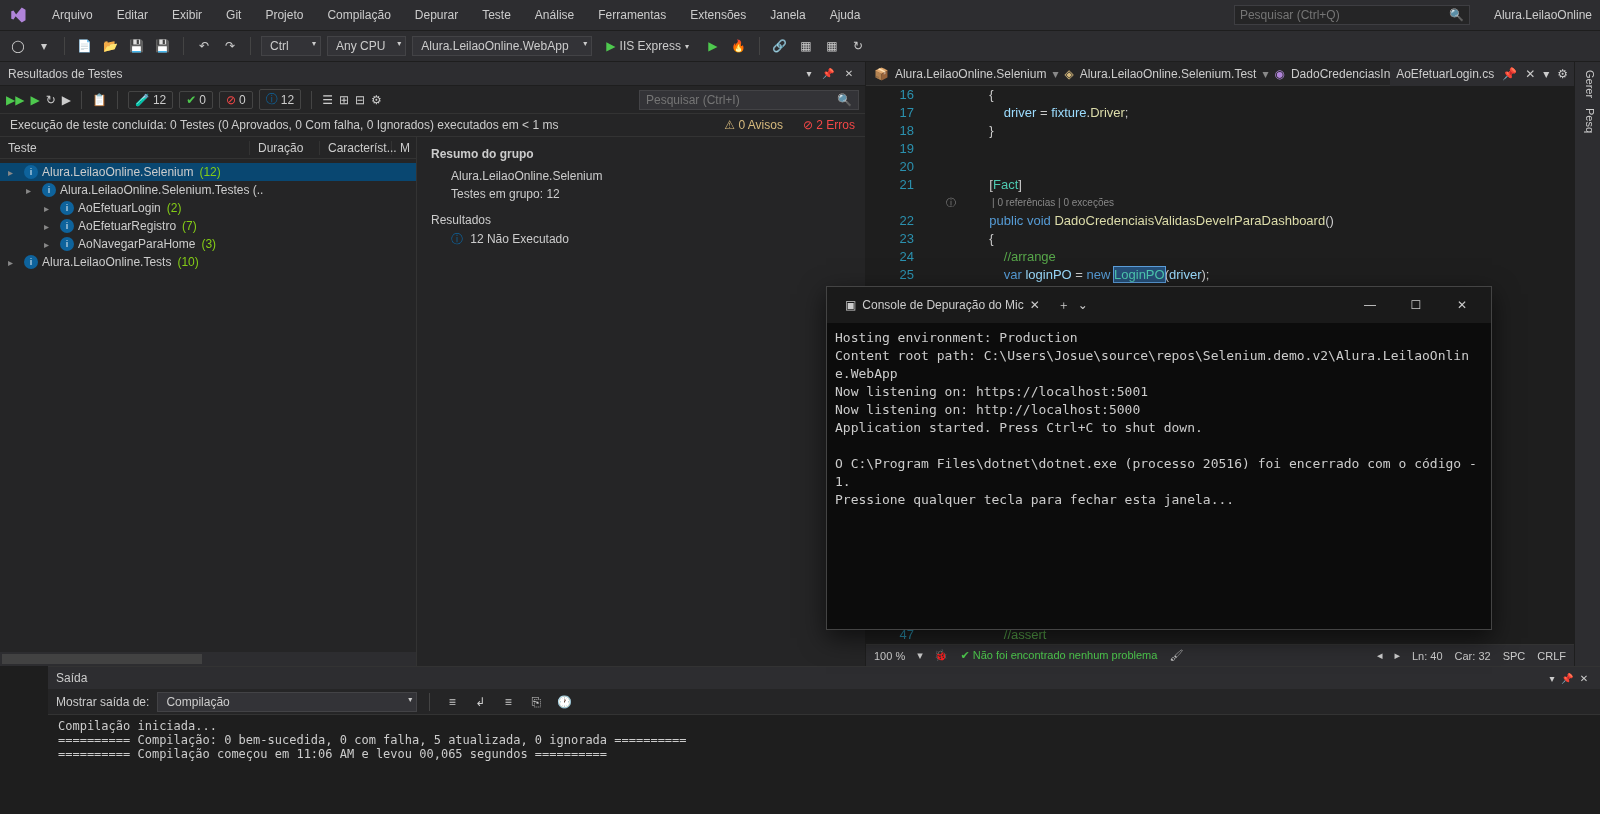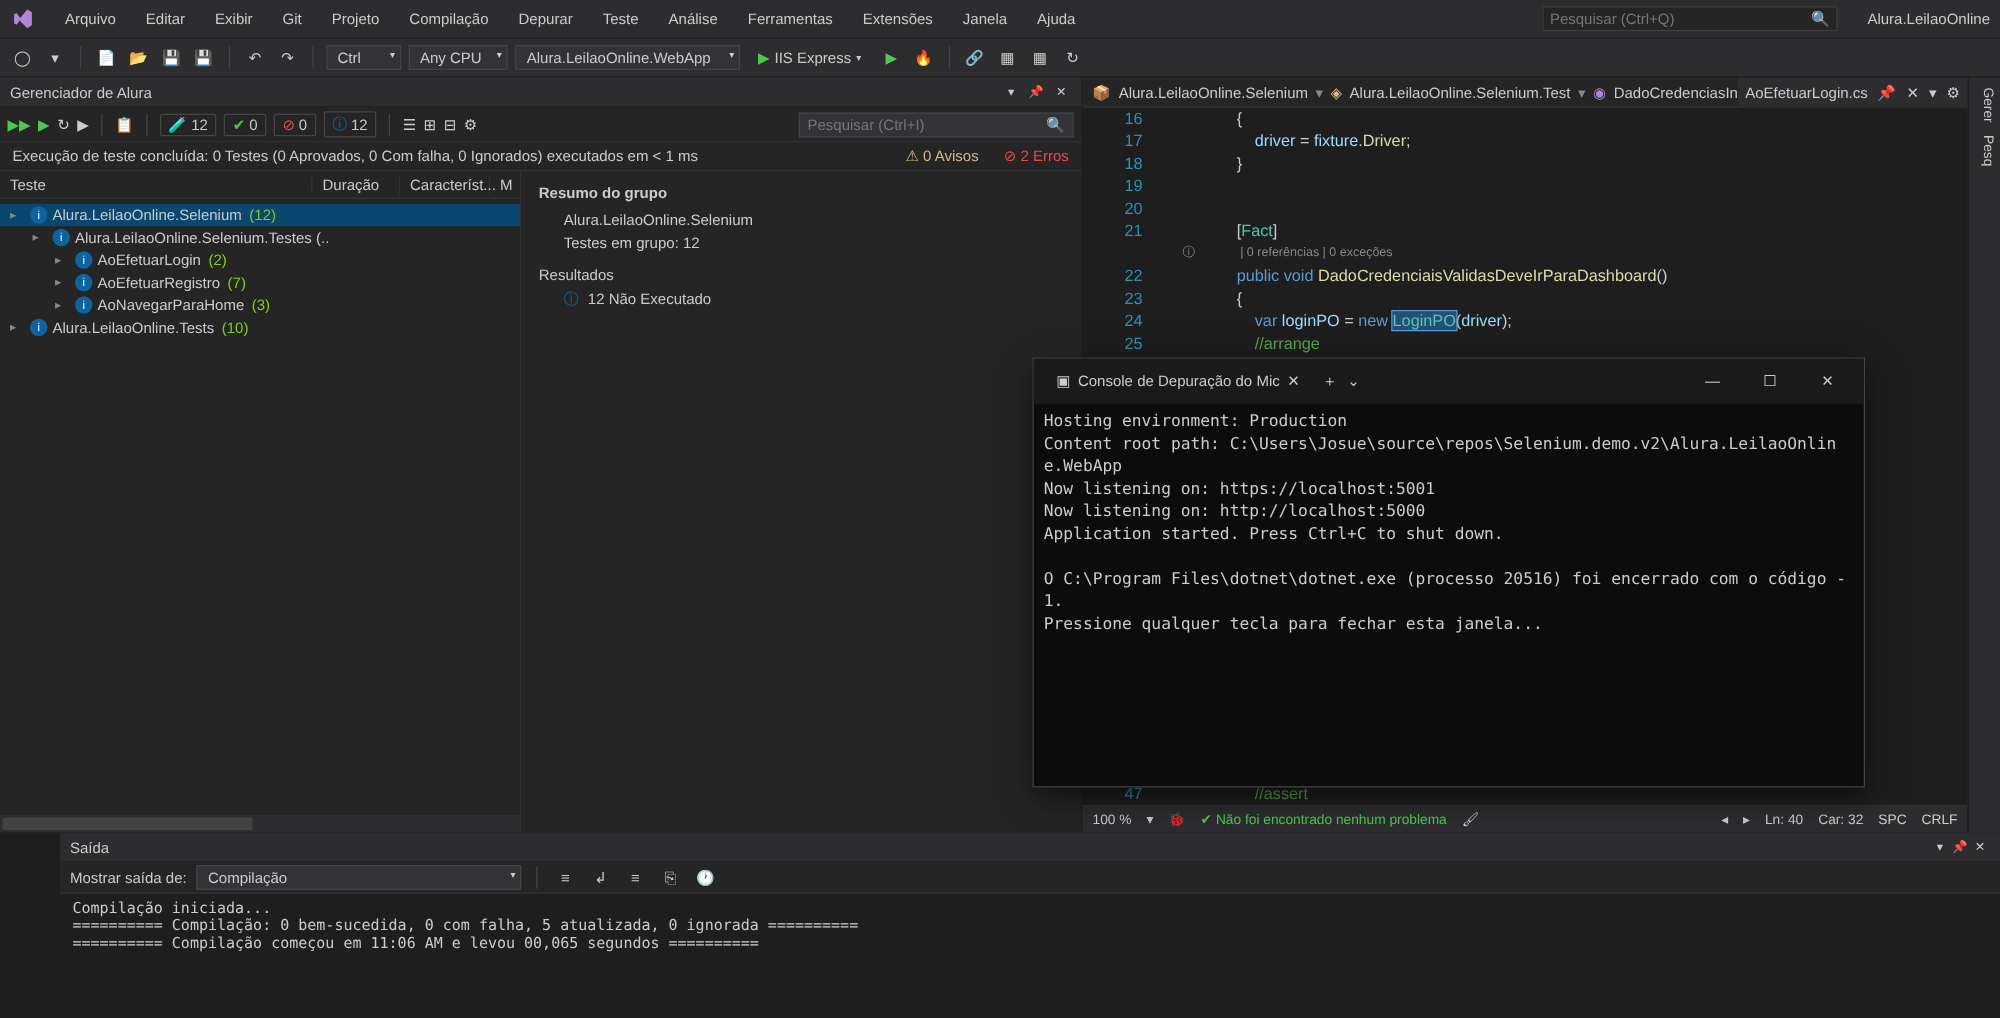"Gerenciador de Alura" span.panel-header-title { text: Gerenciador de Alura -> Resultados de Testes }
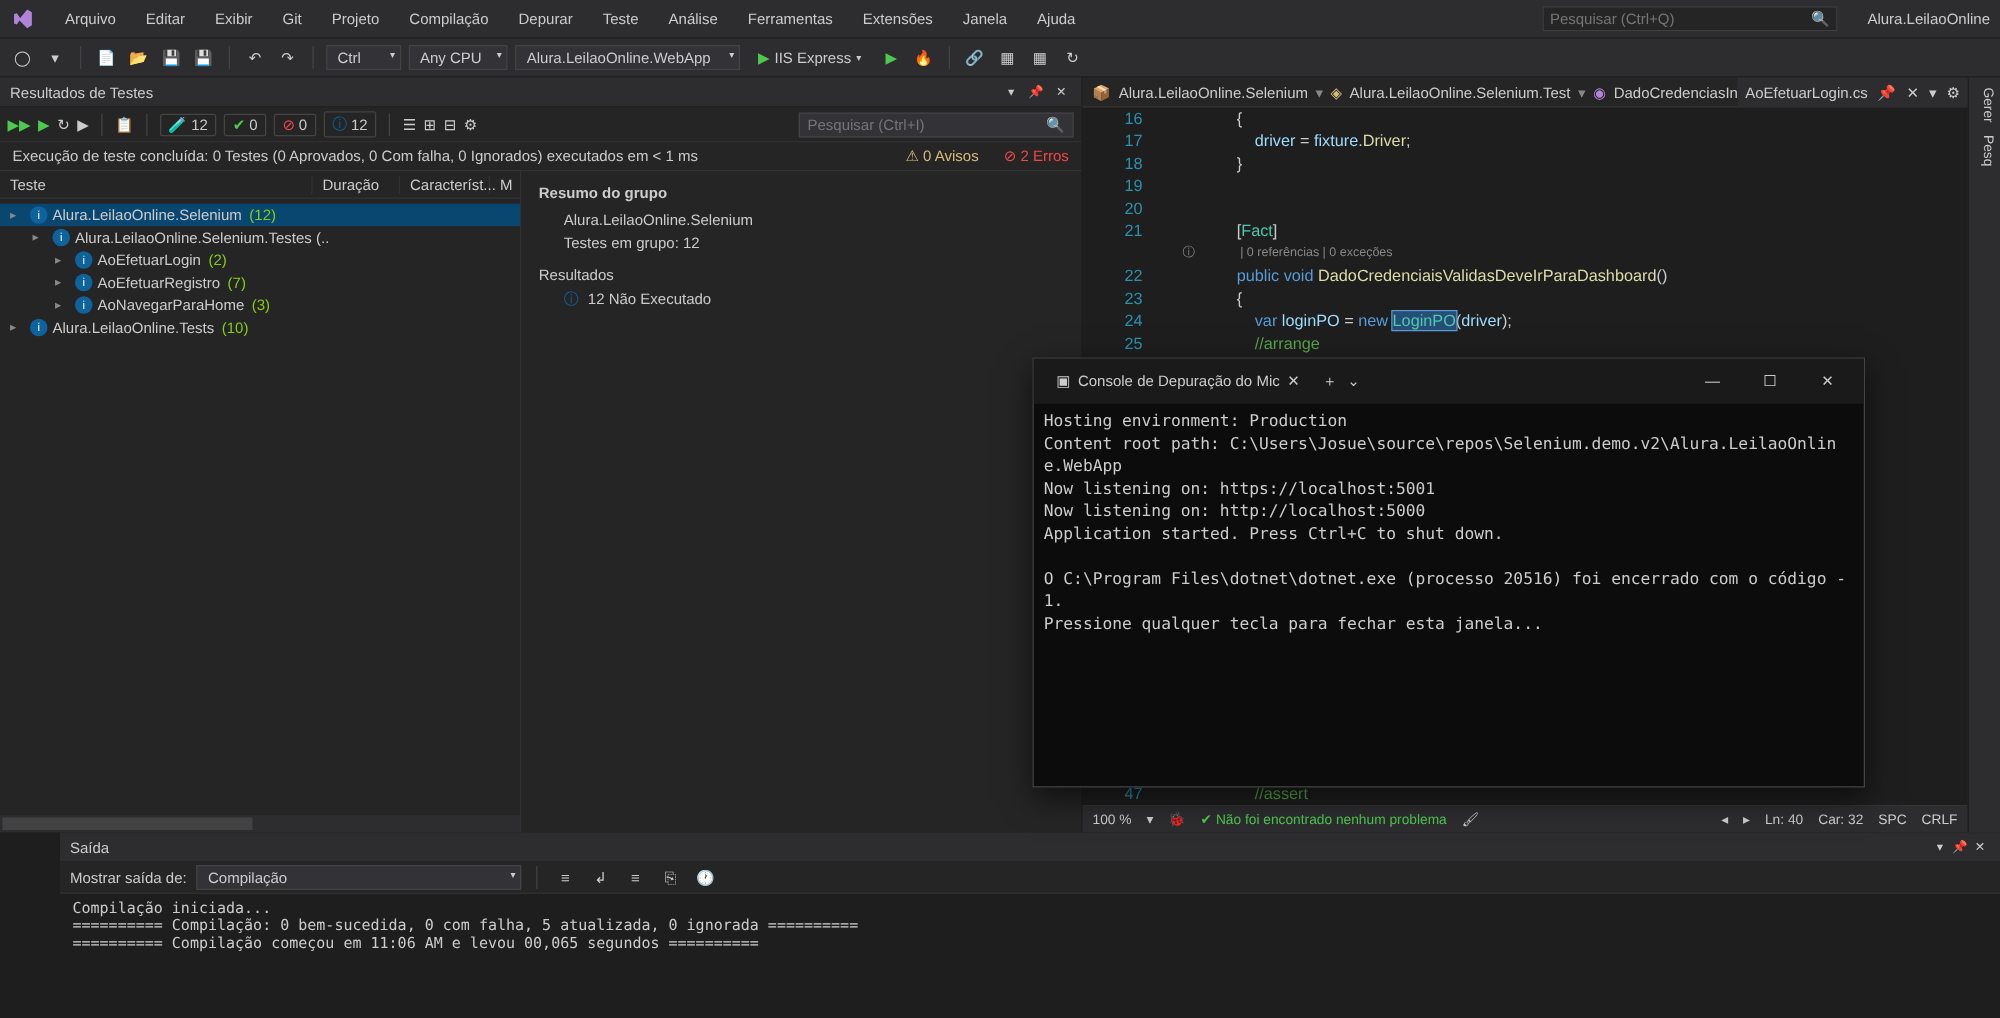"var loginPO = new LoginPO(driver);" div.code-line { order: before "//arrange" -> after "//arrange" }
